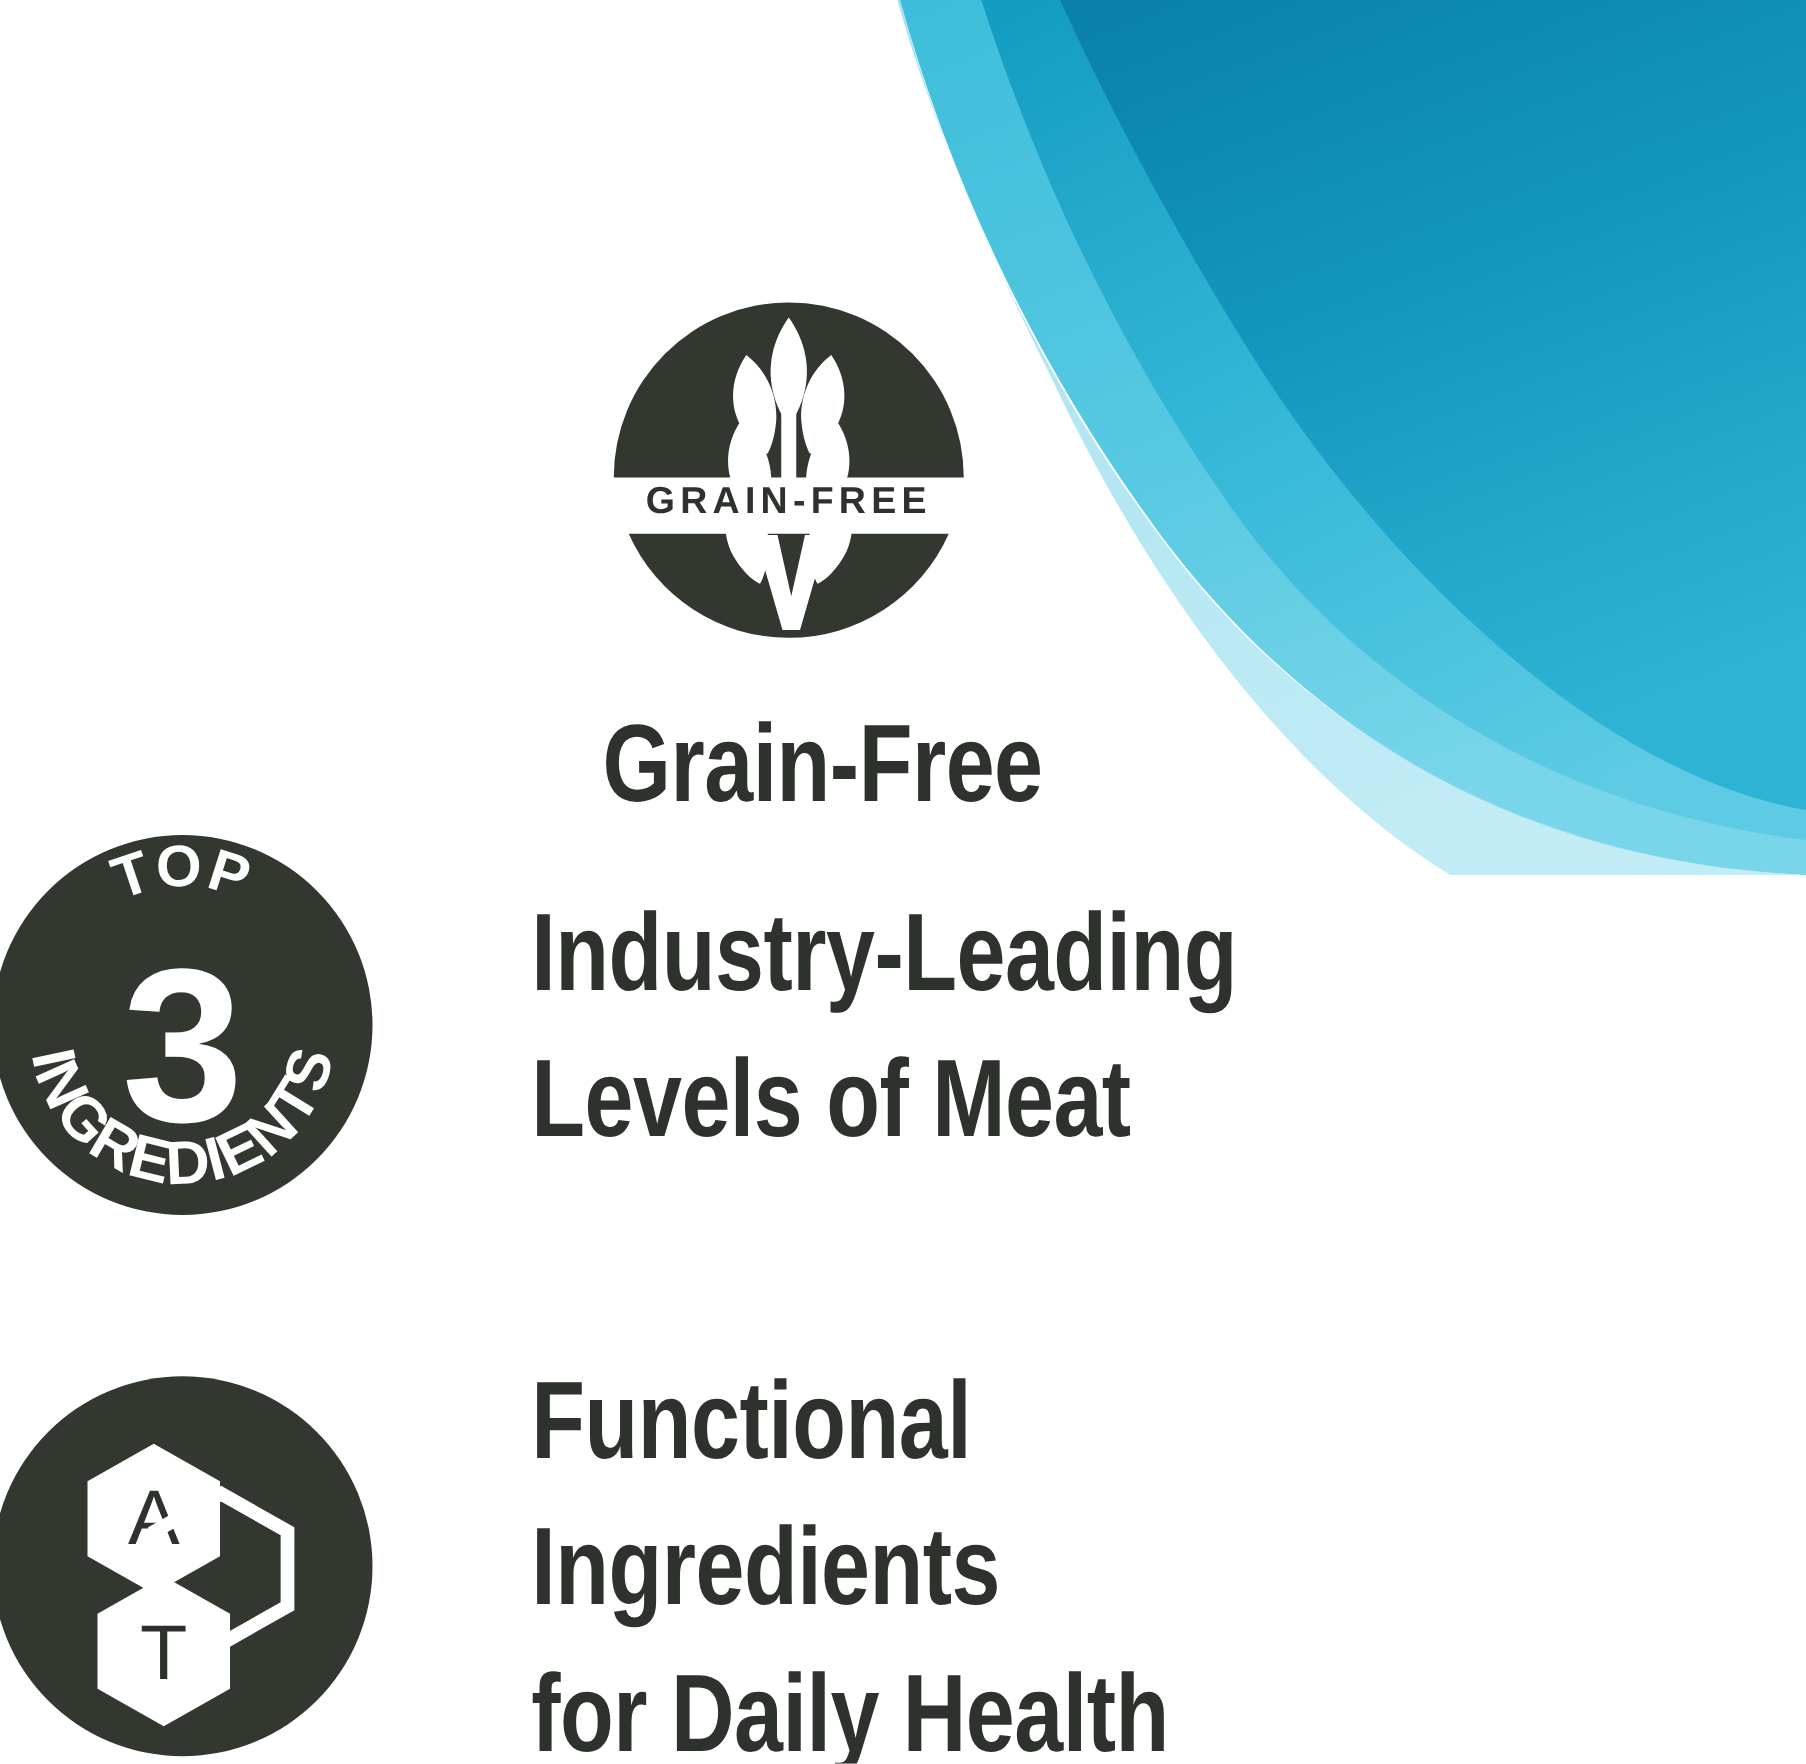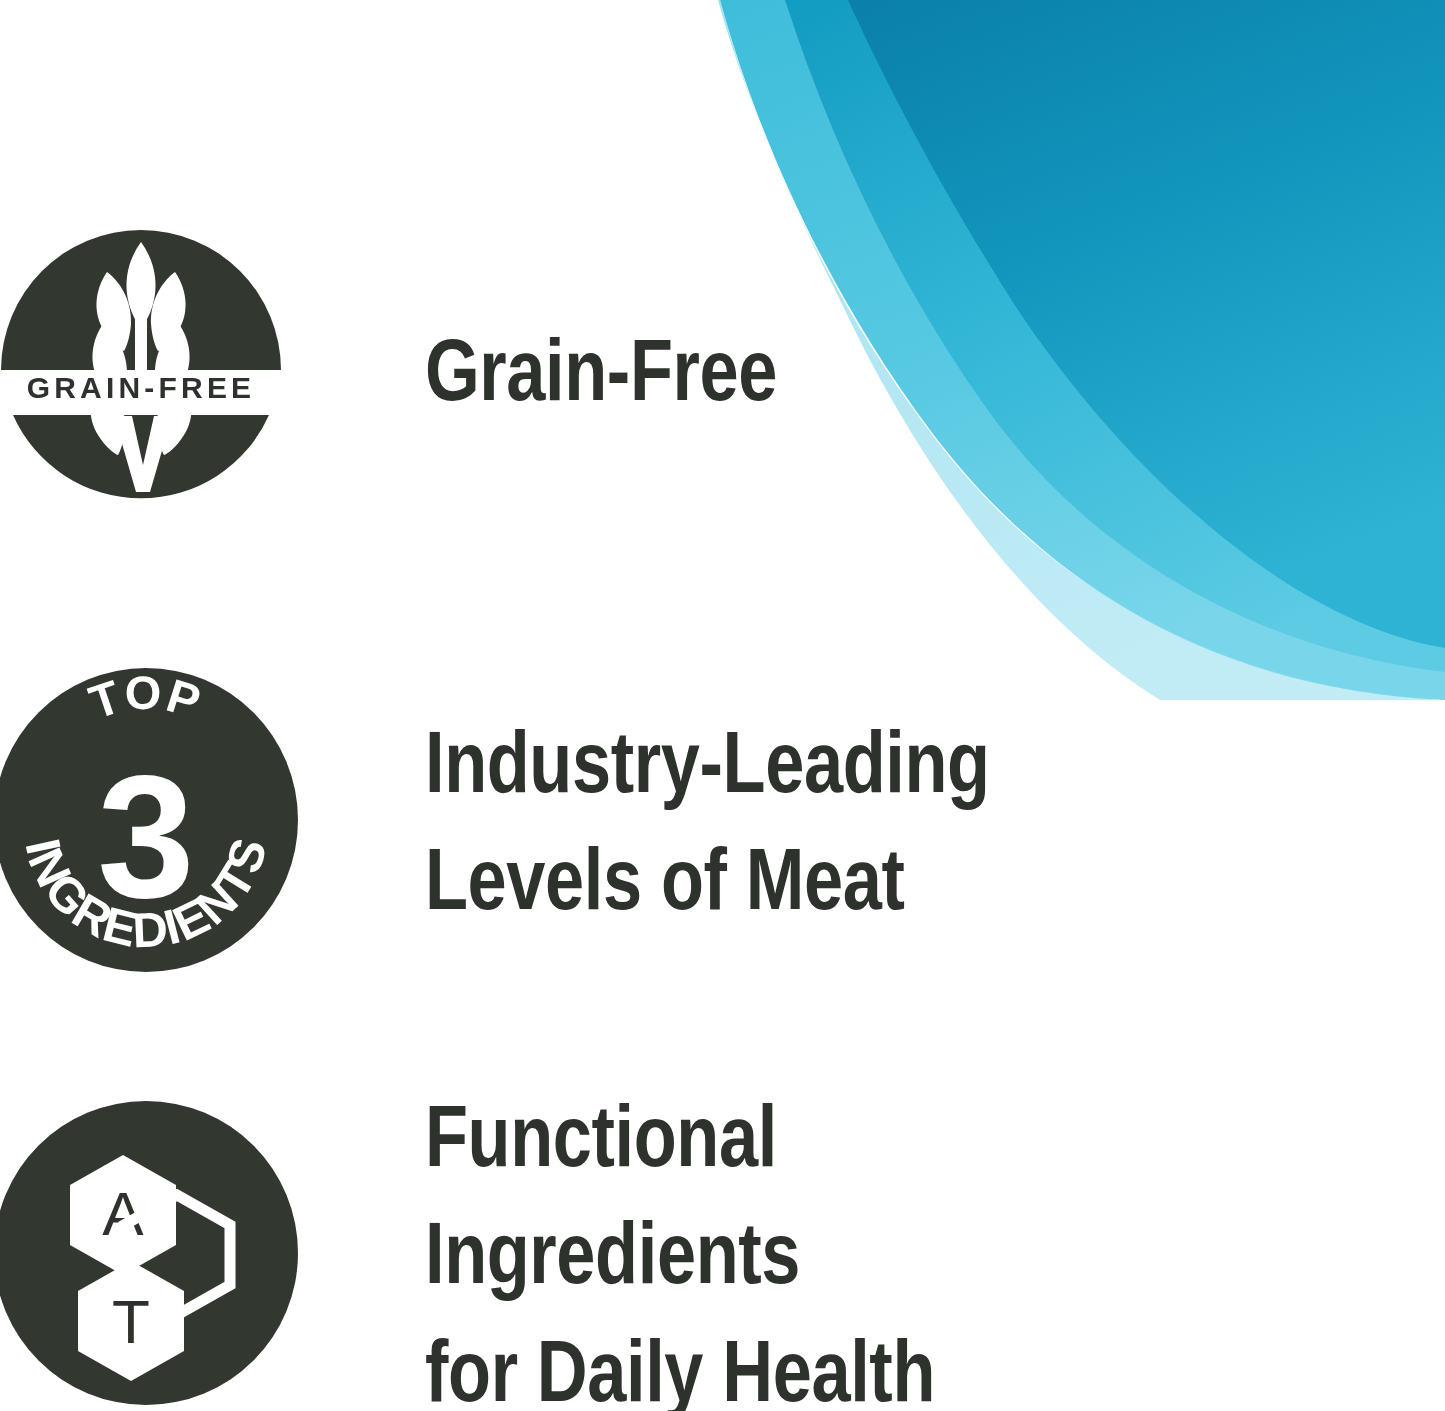"GRAIN-FREE" #feature-row-0 { flex-direction: none -> column; top: 220px -> 232px }
